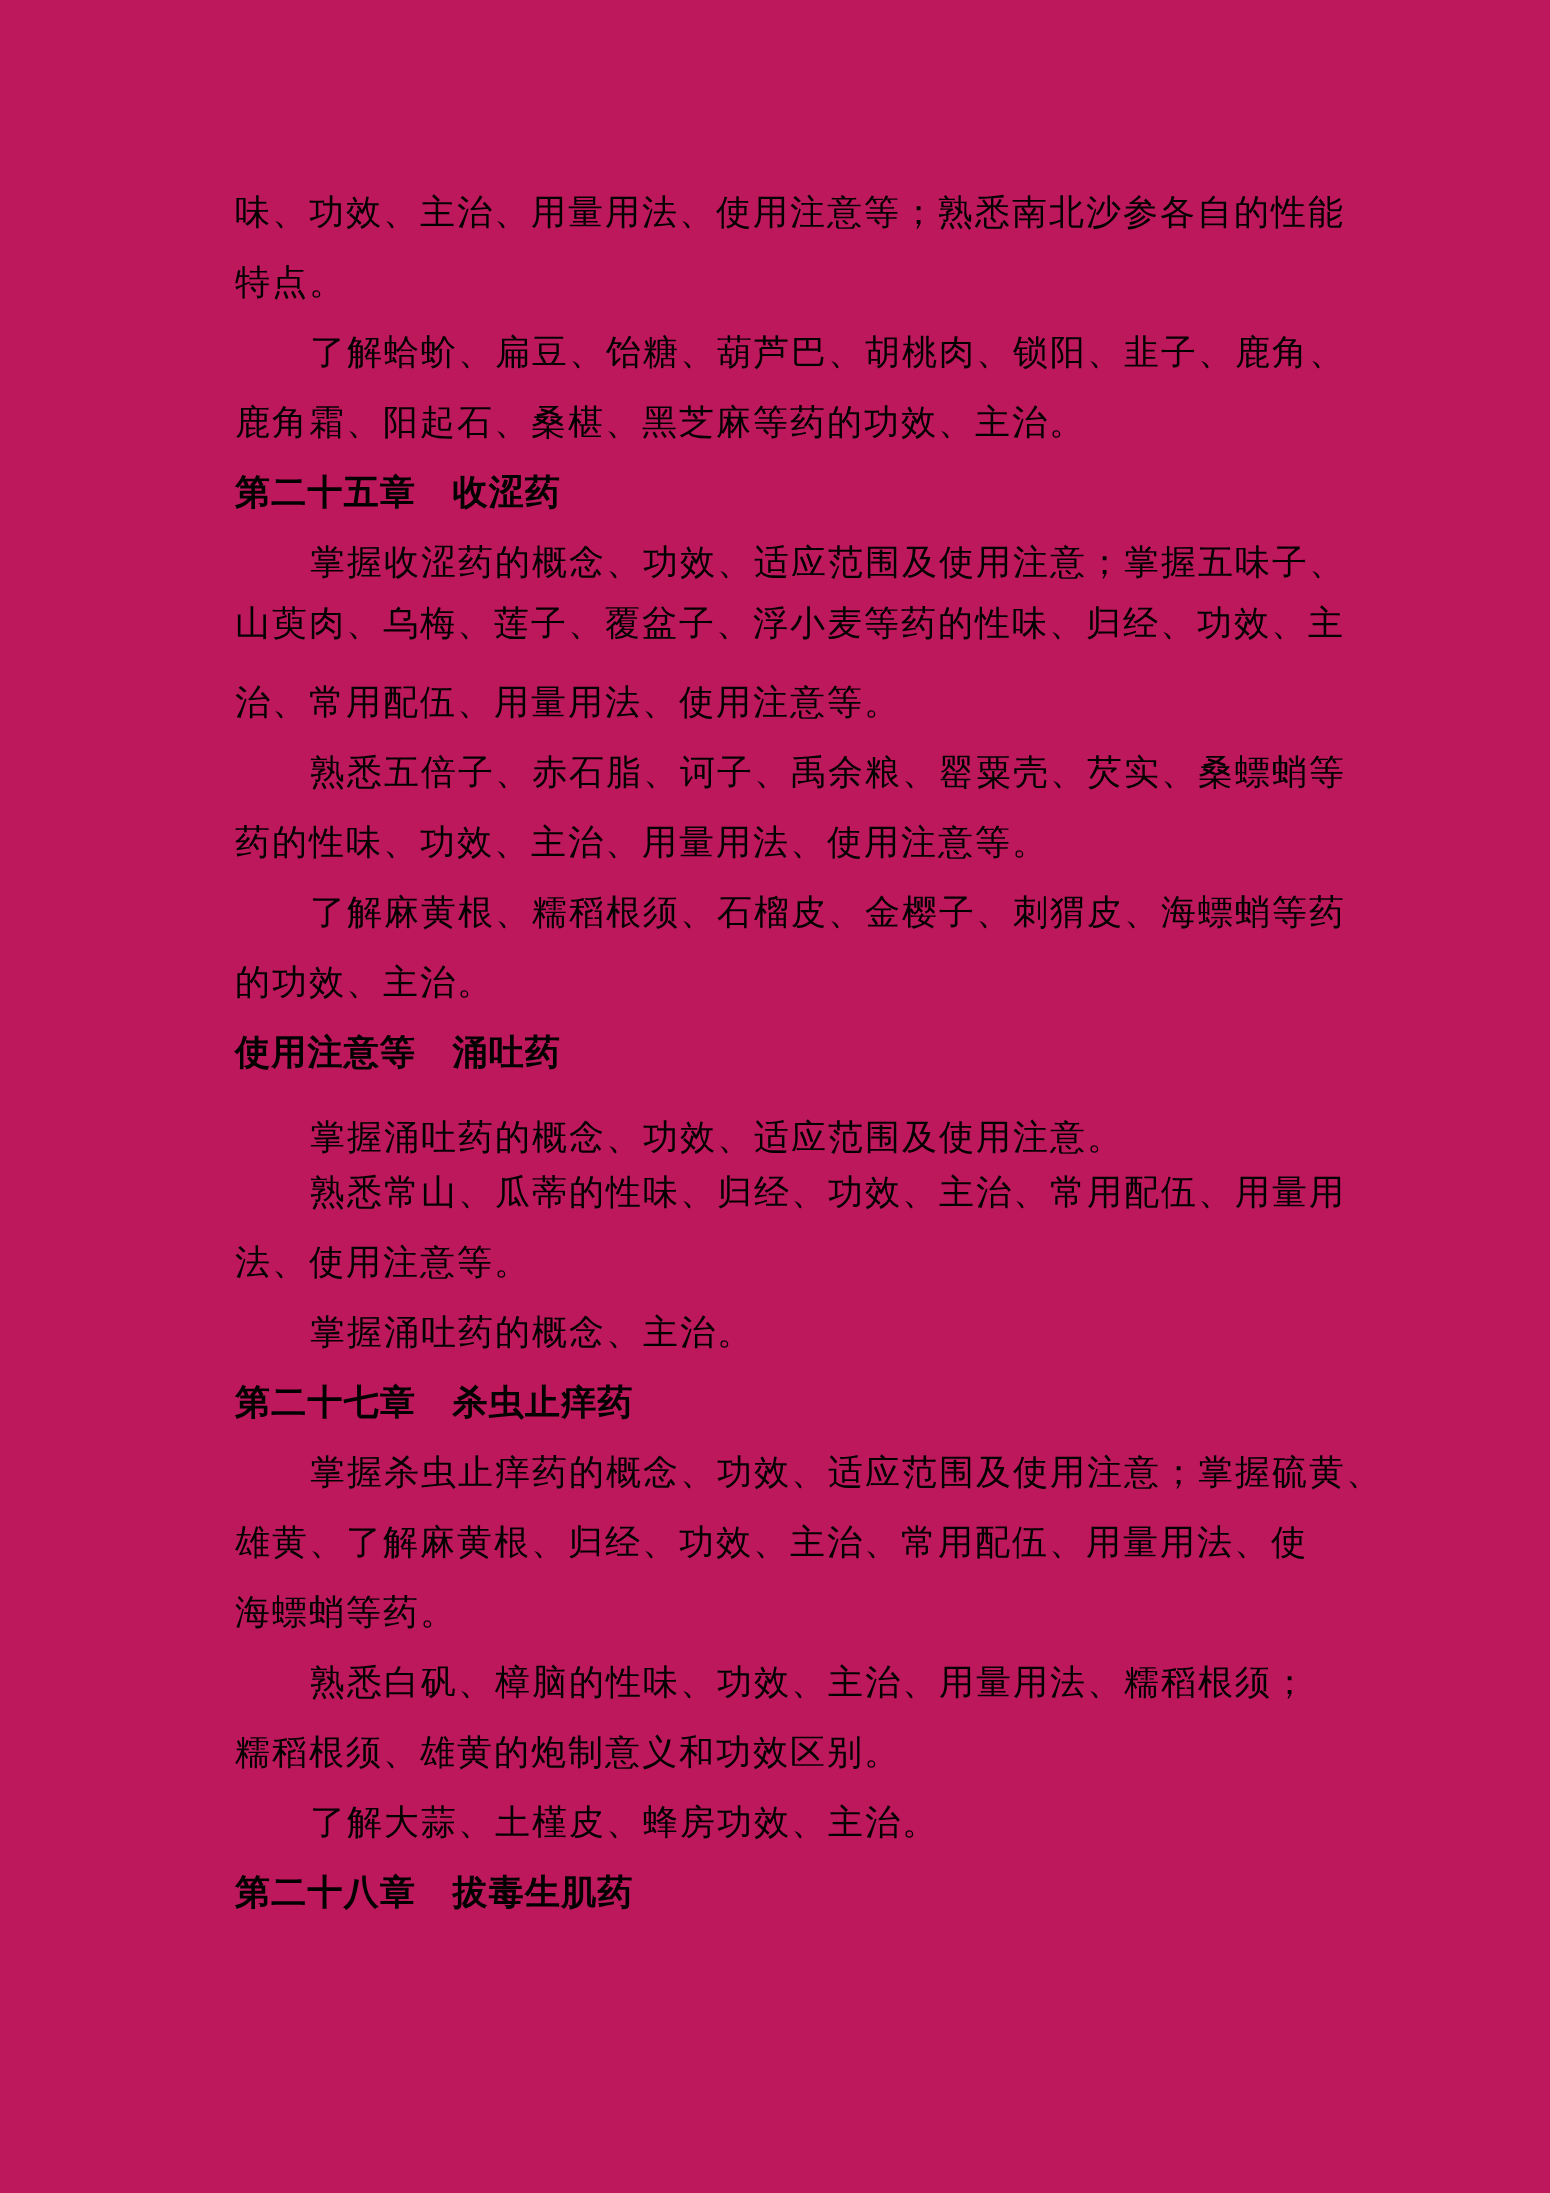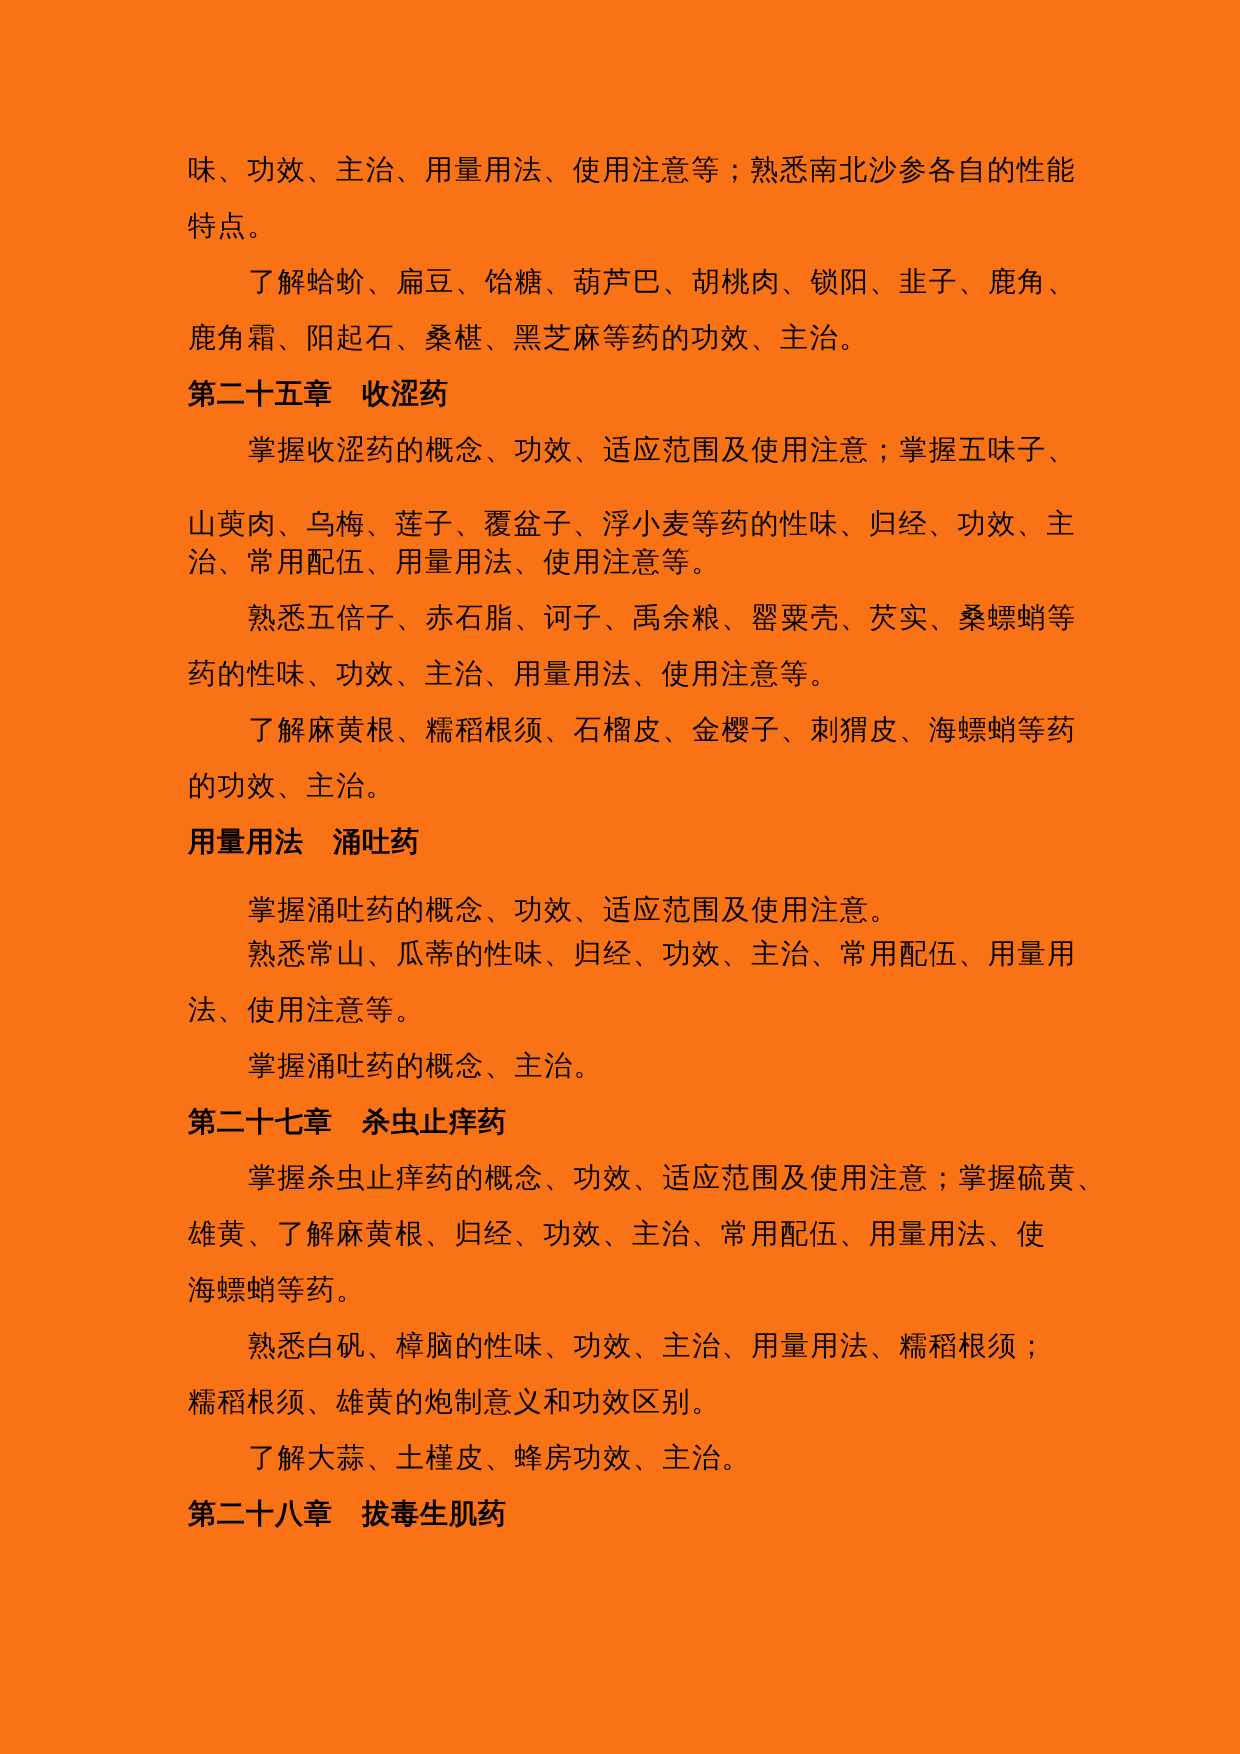"味、功效、主治、用量用法、使用注意等；熟悉南北沙参各自的性能" .page { background: #f97316 -> #be185d }
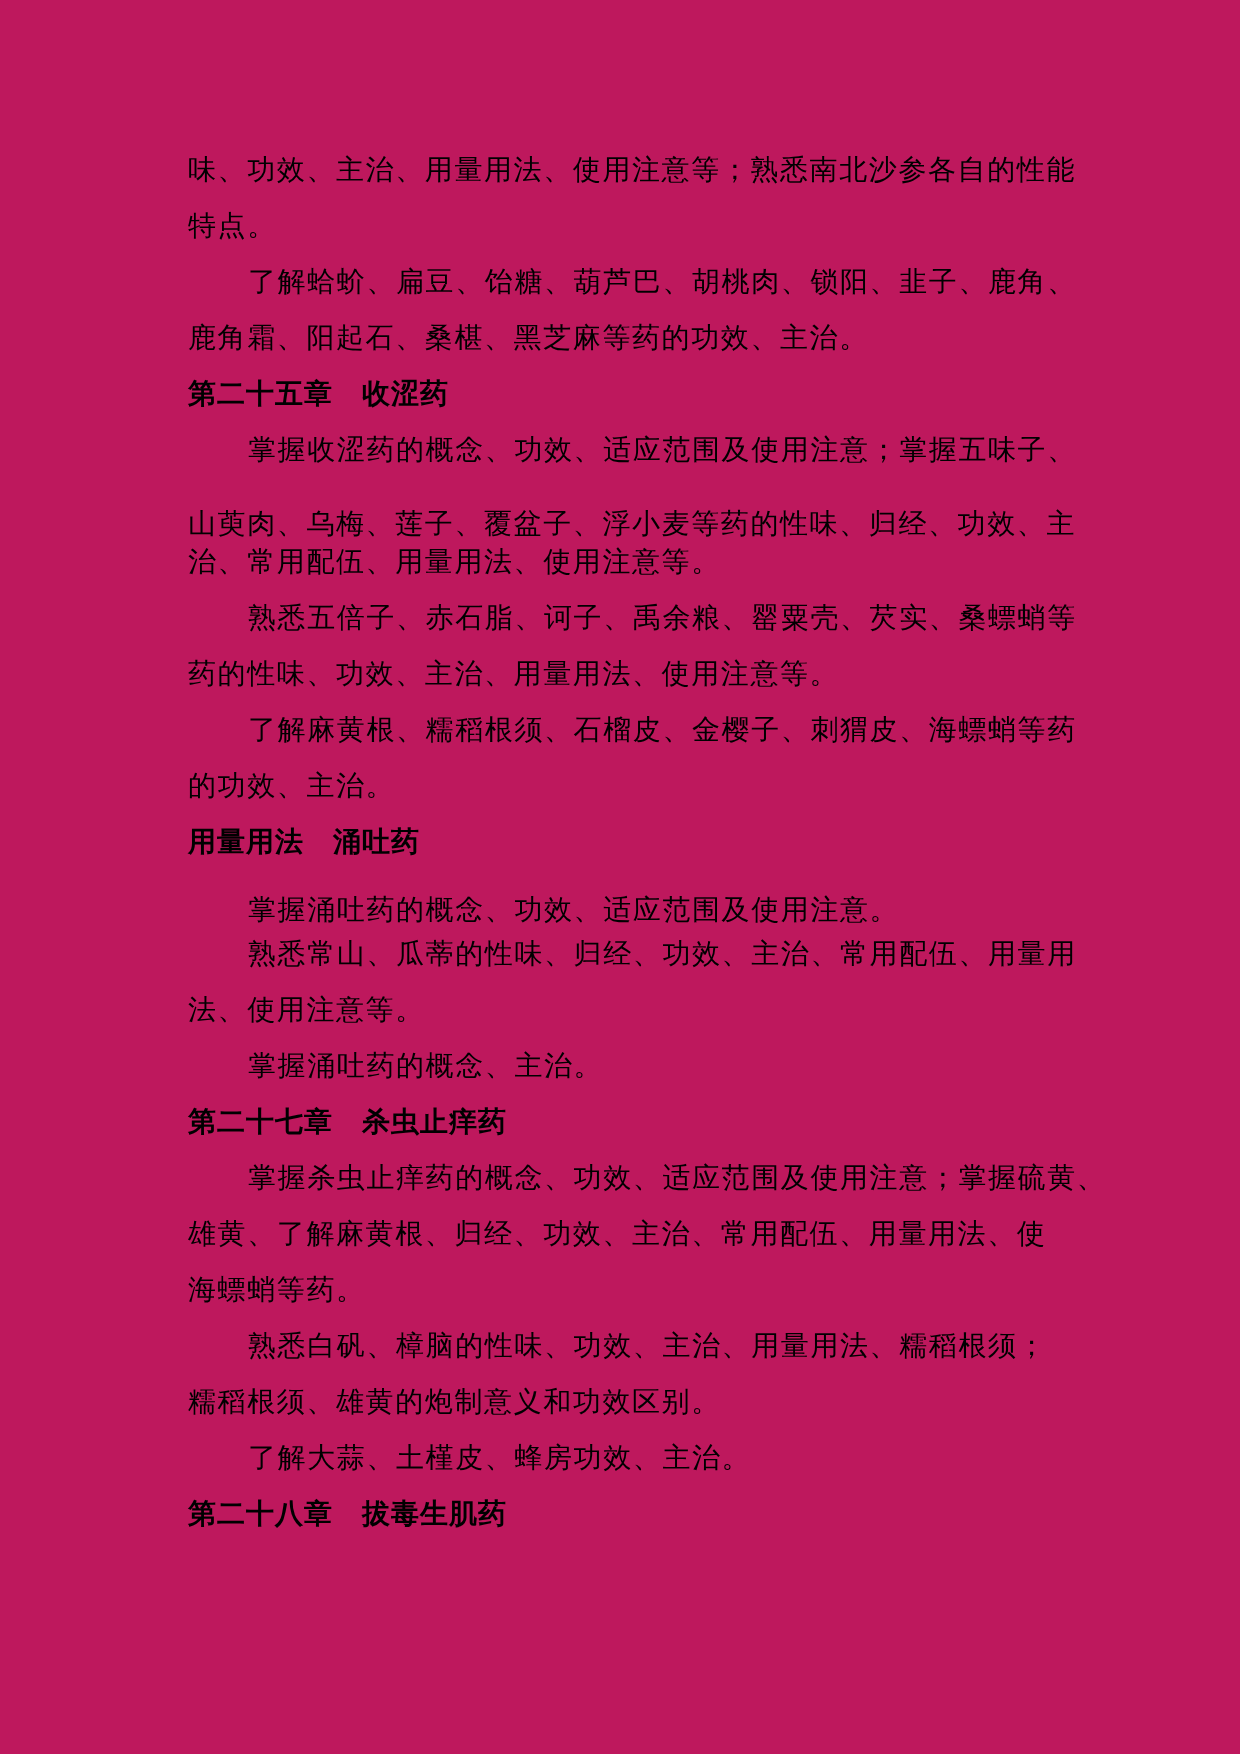"山萸肉、乌梅、莲子、覆盆子、浮小麦等药的性味、归经、功效、主" div.line { font-family: none -> Liberation Mono, monospace; top: 504px -> 482px }
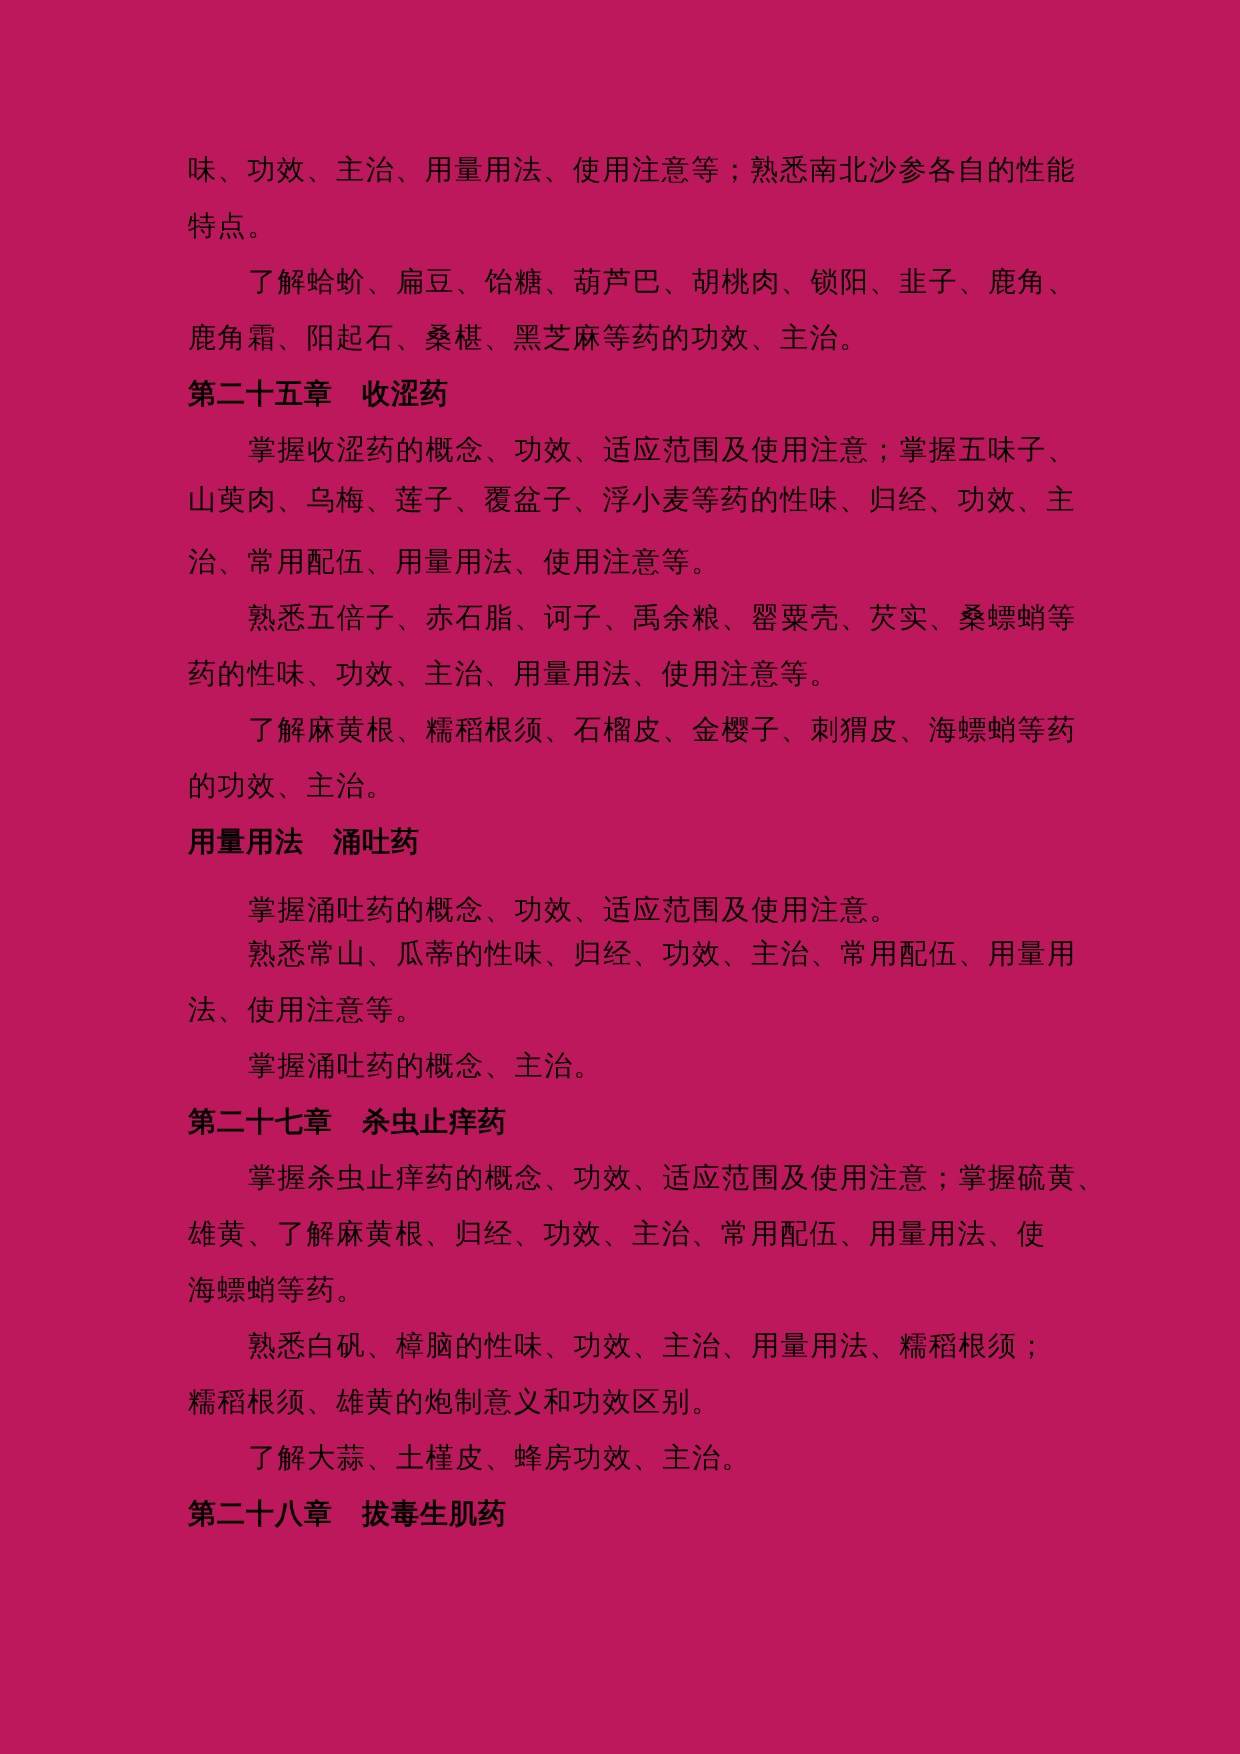"用量用法 涌吐药" div.line { text: 用量用法 -> 使用注意等 }
